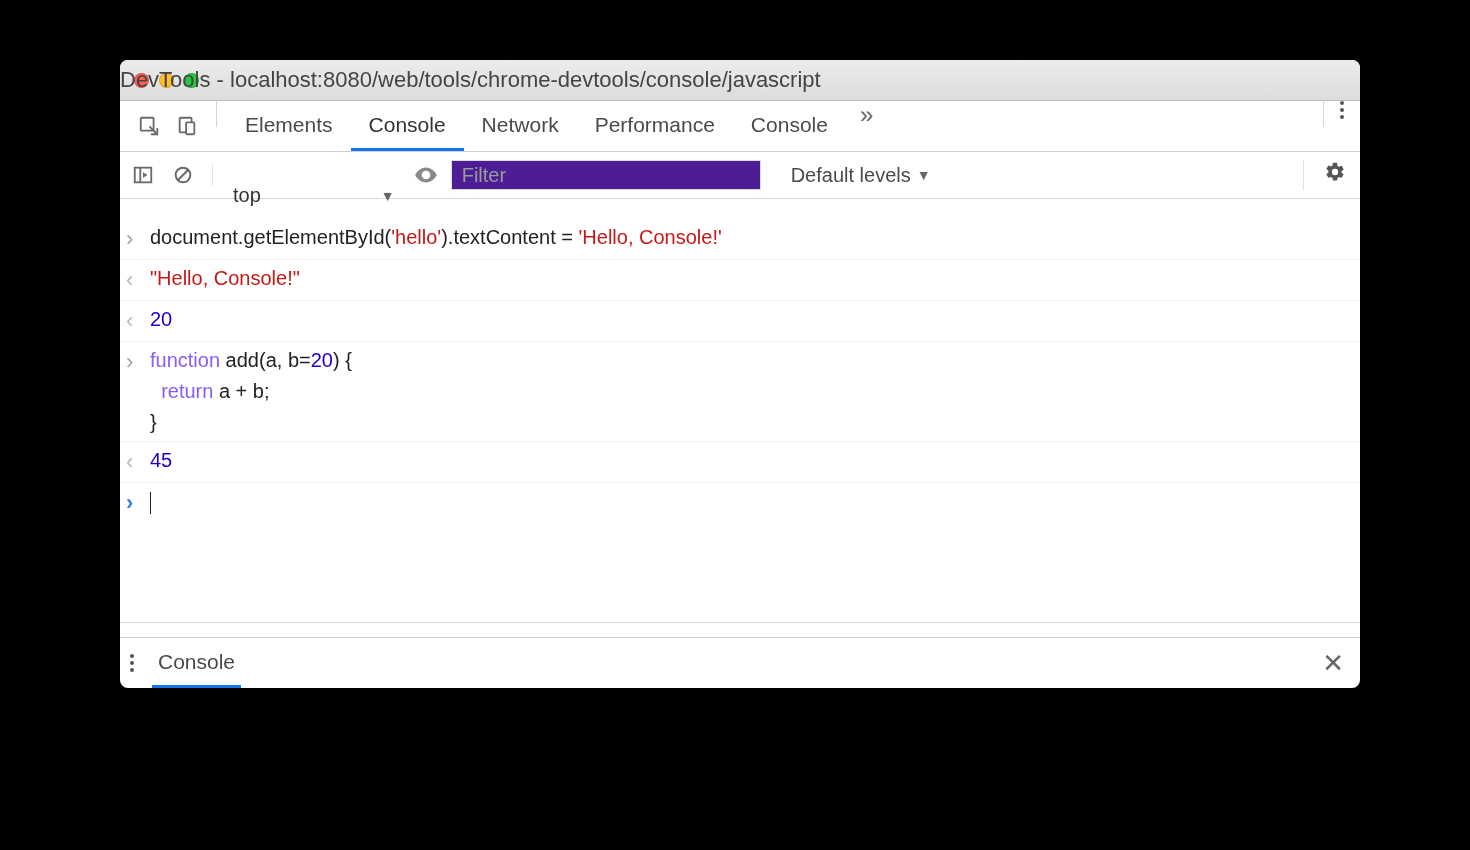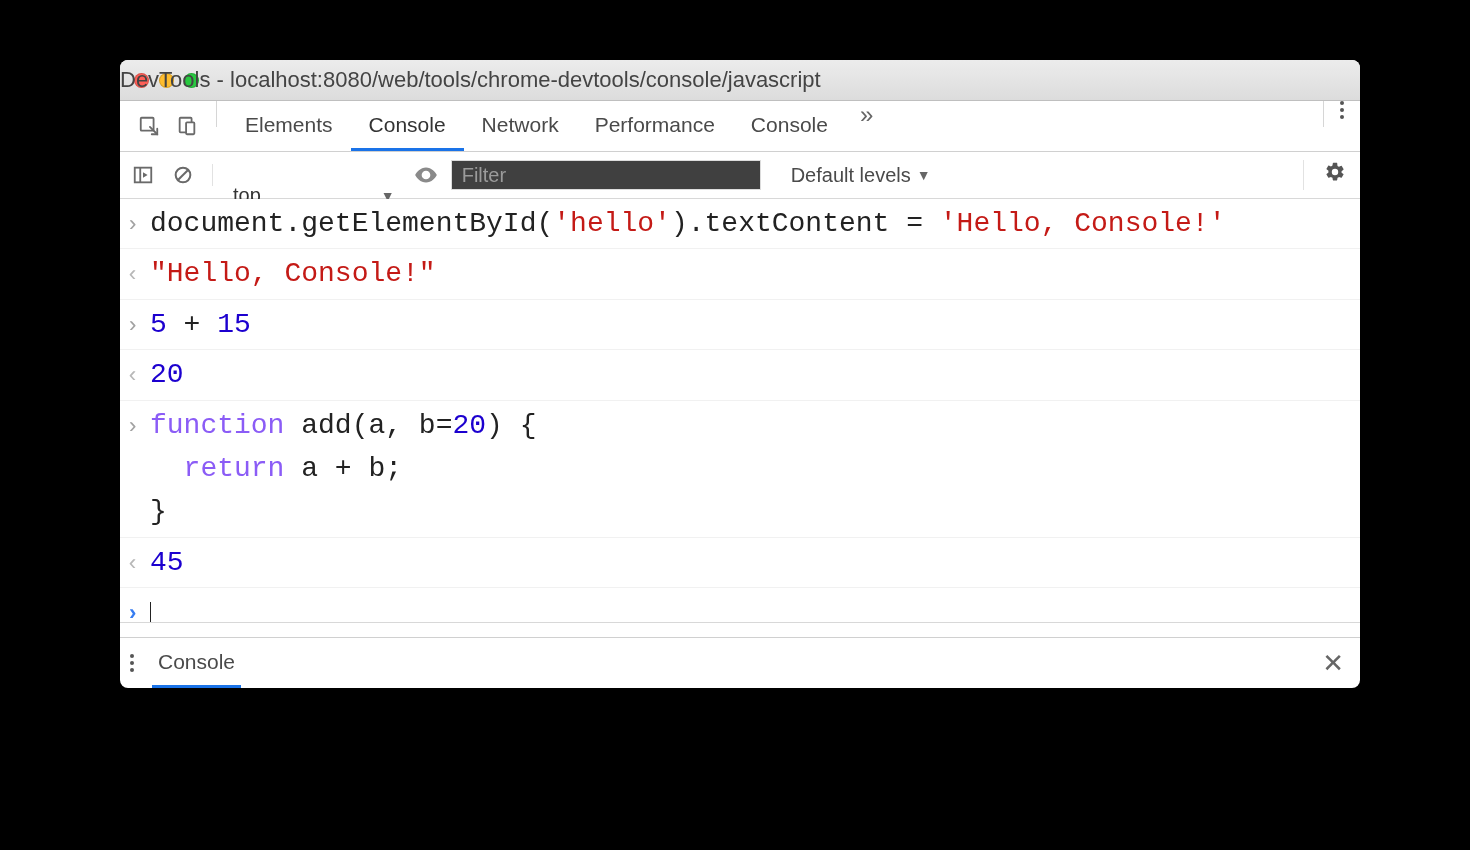"Filter" .filter { background: #404040 -> #4c1d95 }
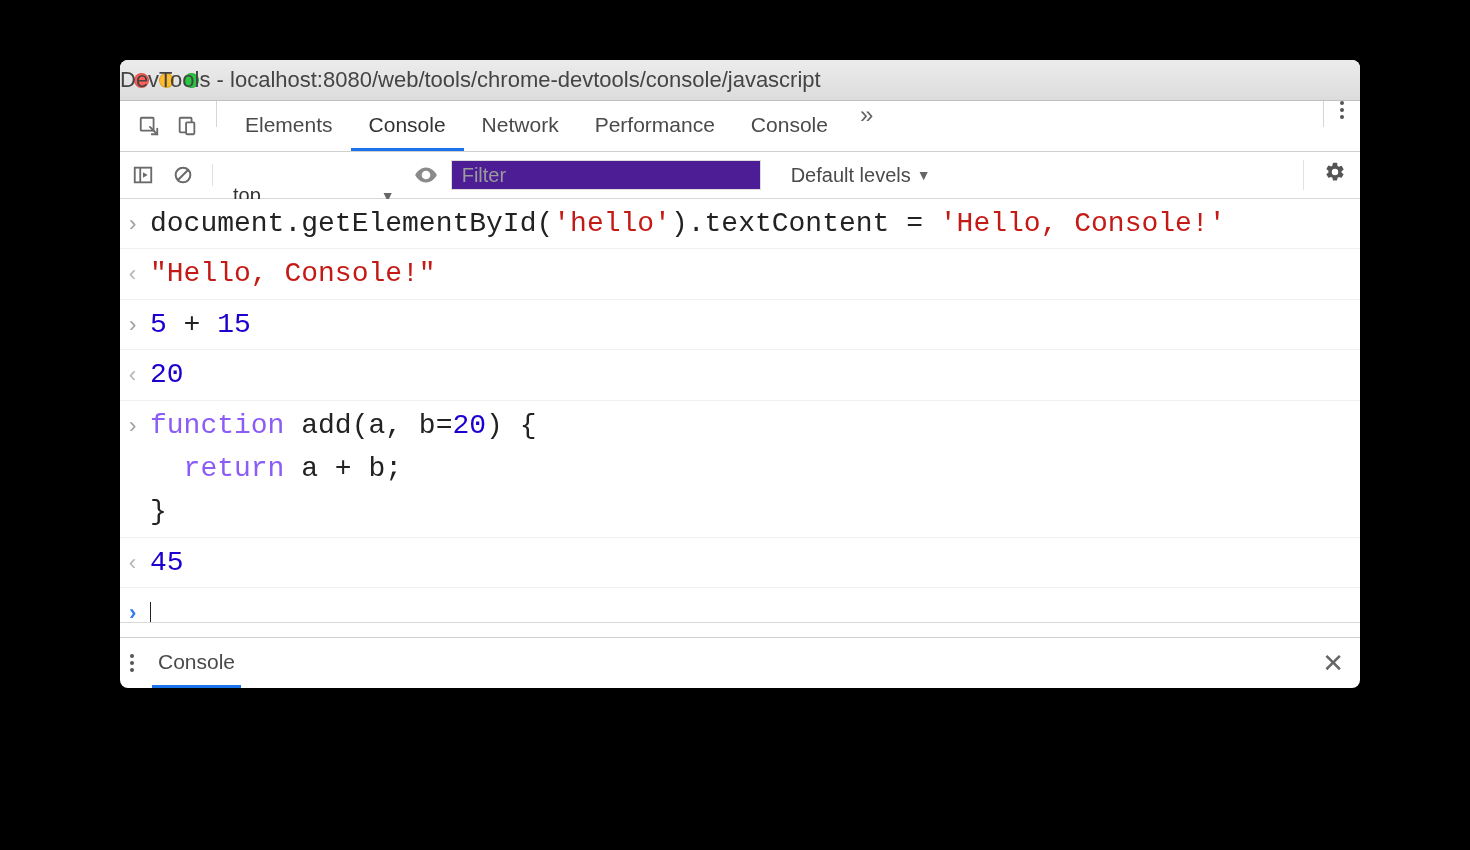"document.getElementById('hello').textCon" .cbody { font-family: Liberation Mono, monospace -> Liberation Sans, sans-serif; font-size: 28px -> 20px; margin-top: none -> 20px }
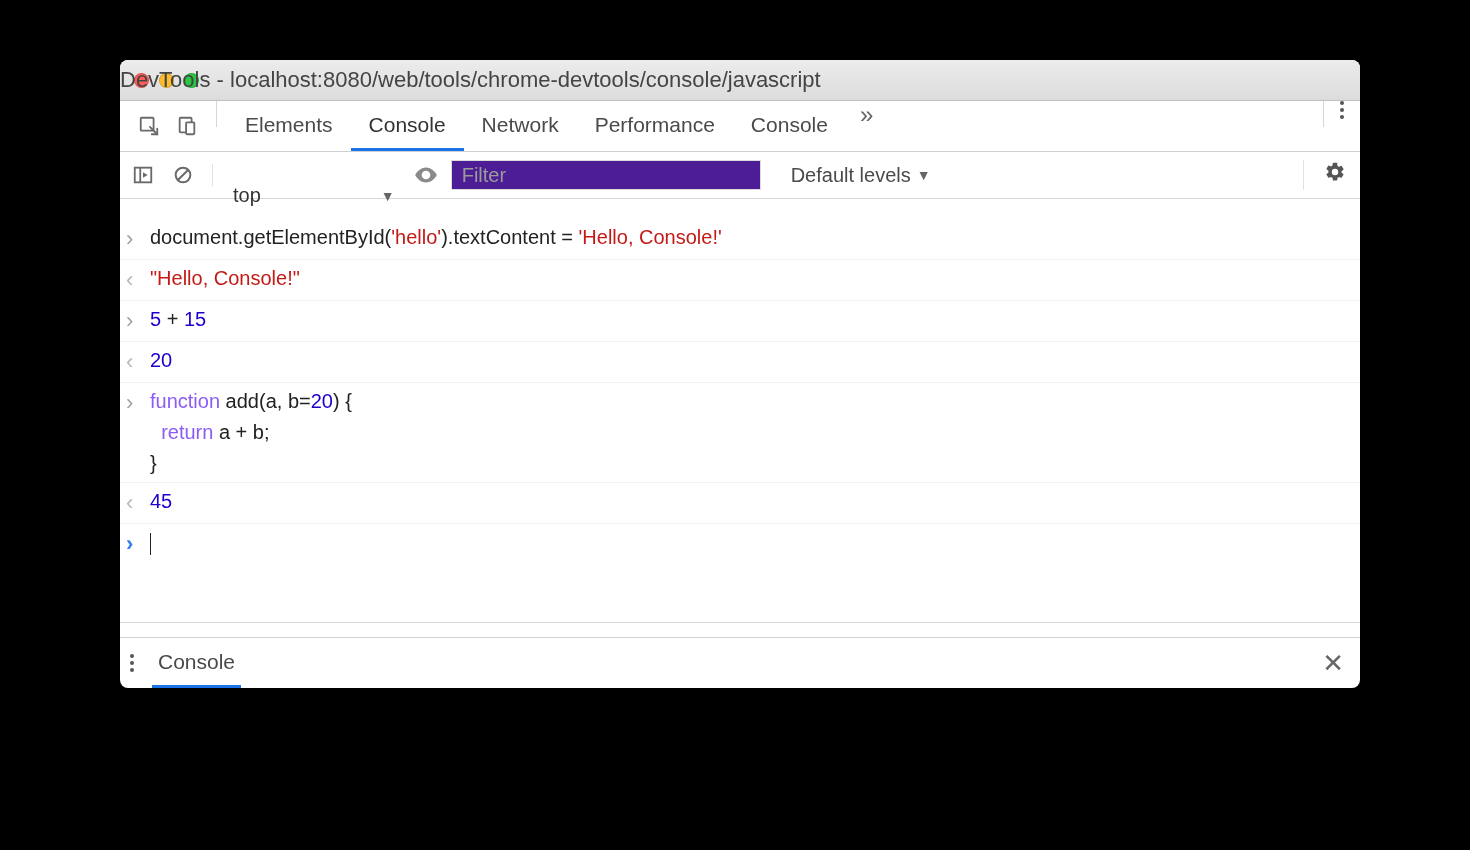"5 + 15" div.row { html: <div> <div></div> <div><span>5</span><span> + </span><span>15</span></div> </div> -> none }
